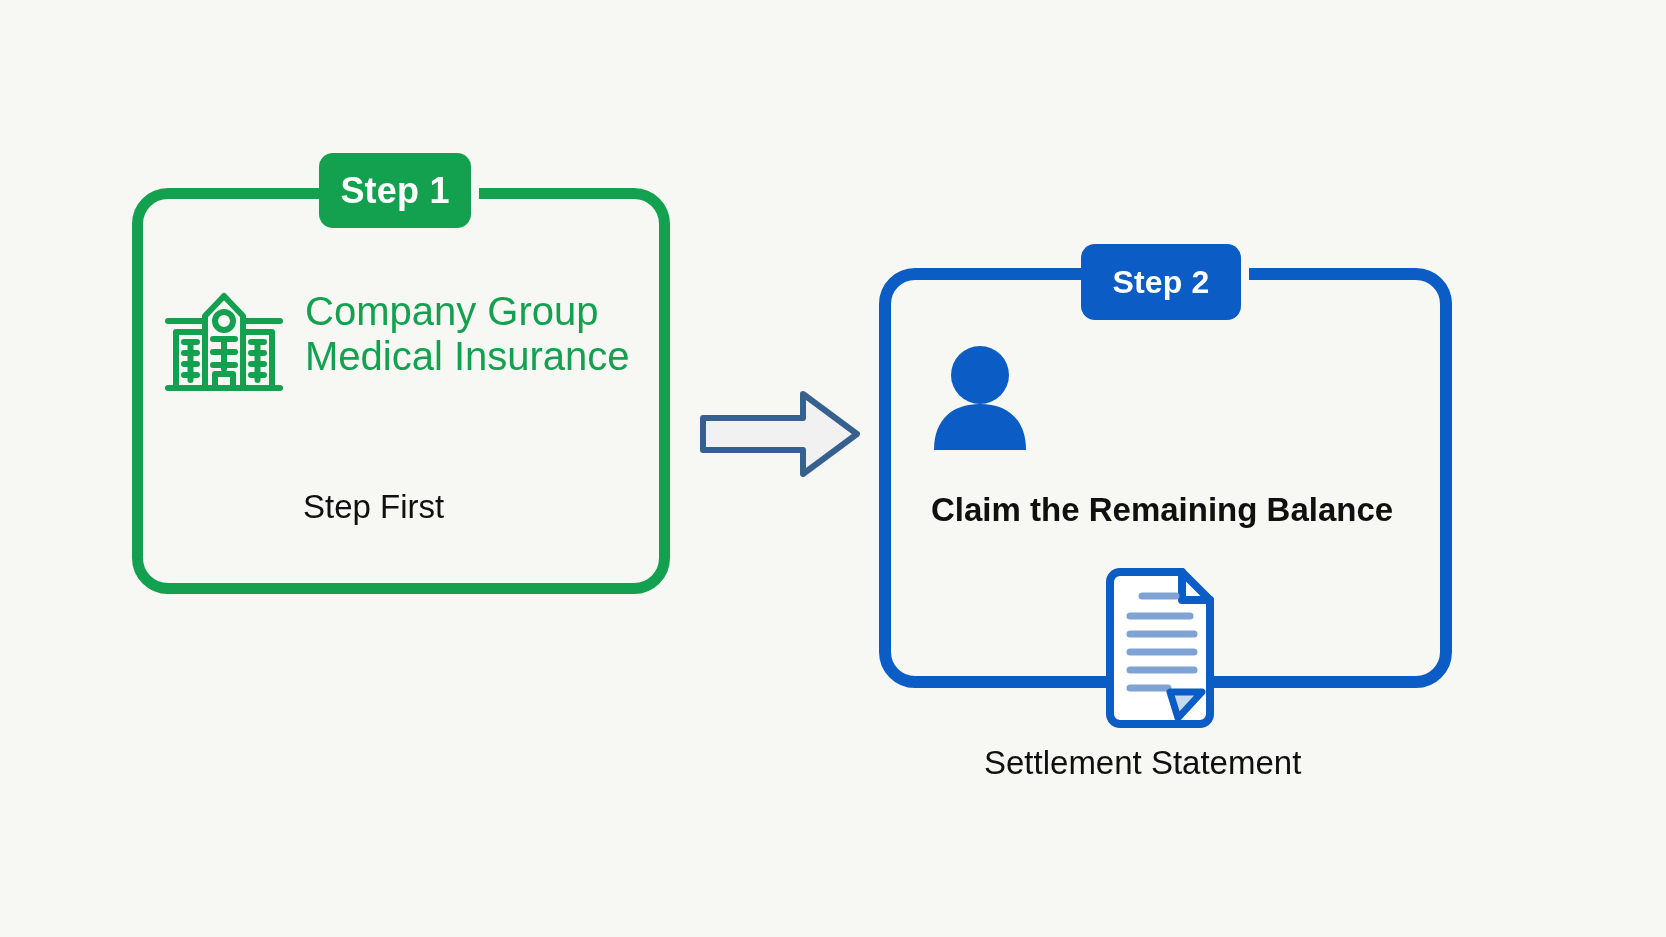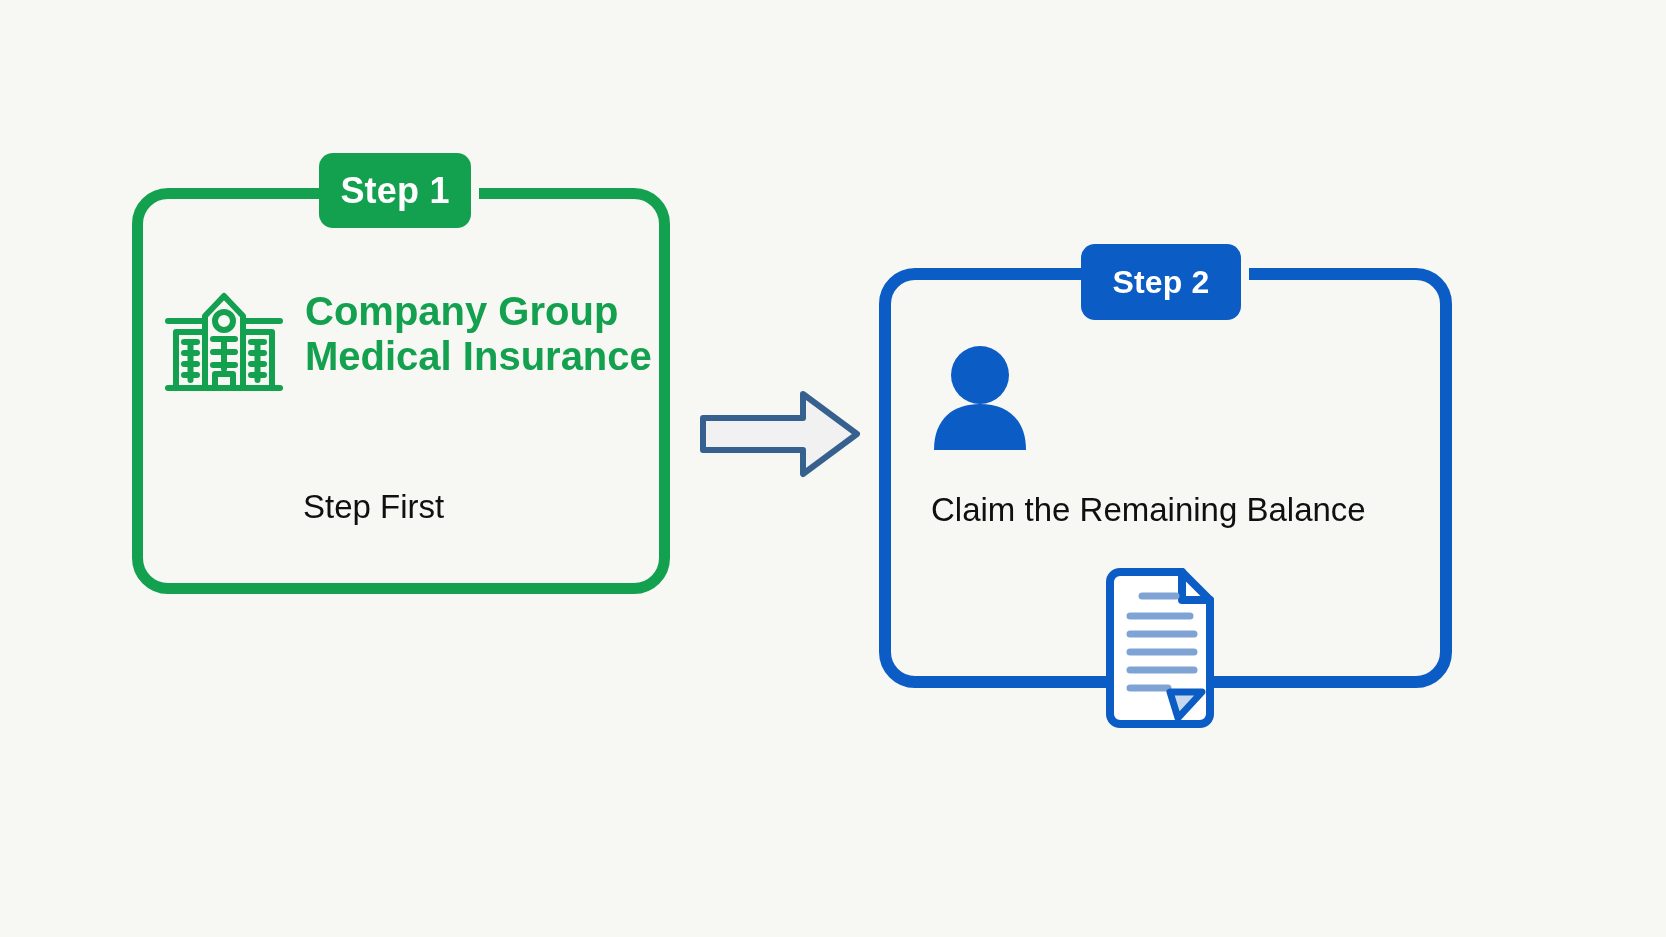"Company Group" .card-heading { font-weight: bold -> normal }
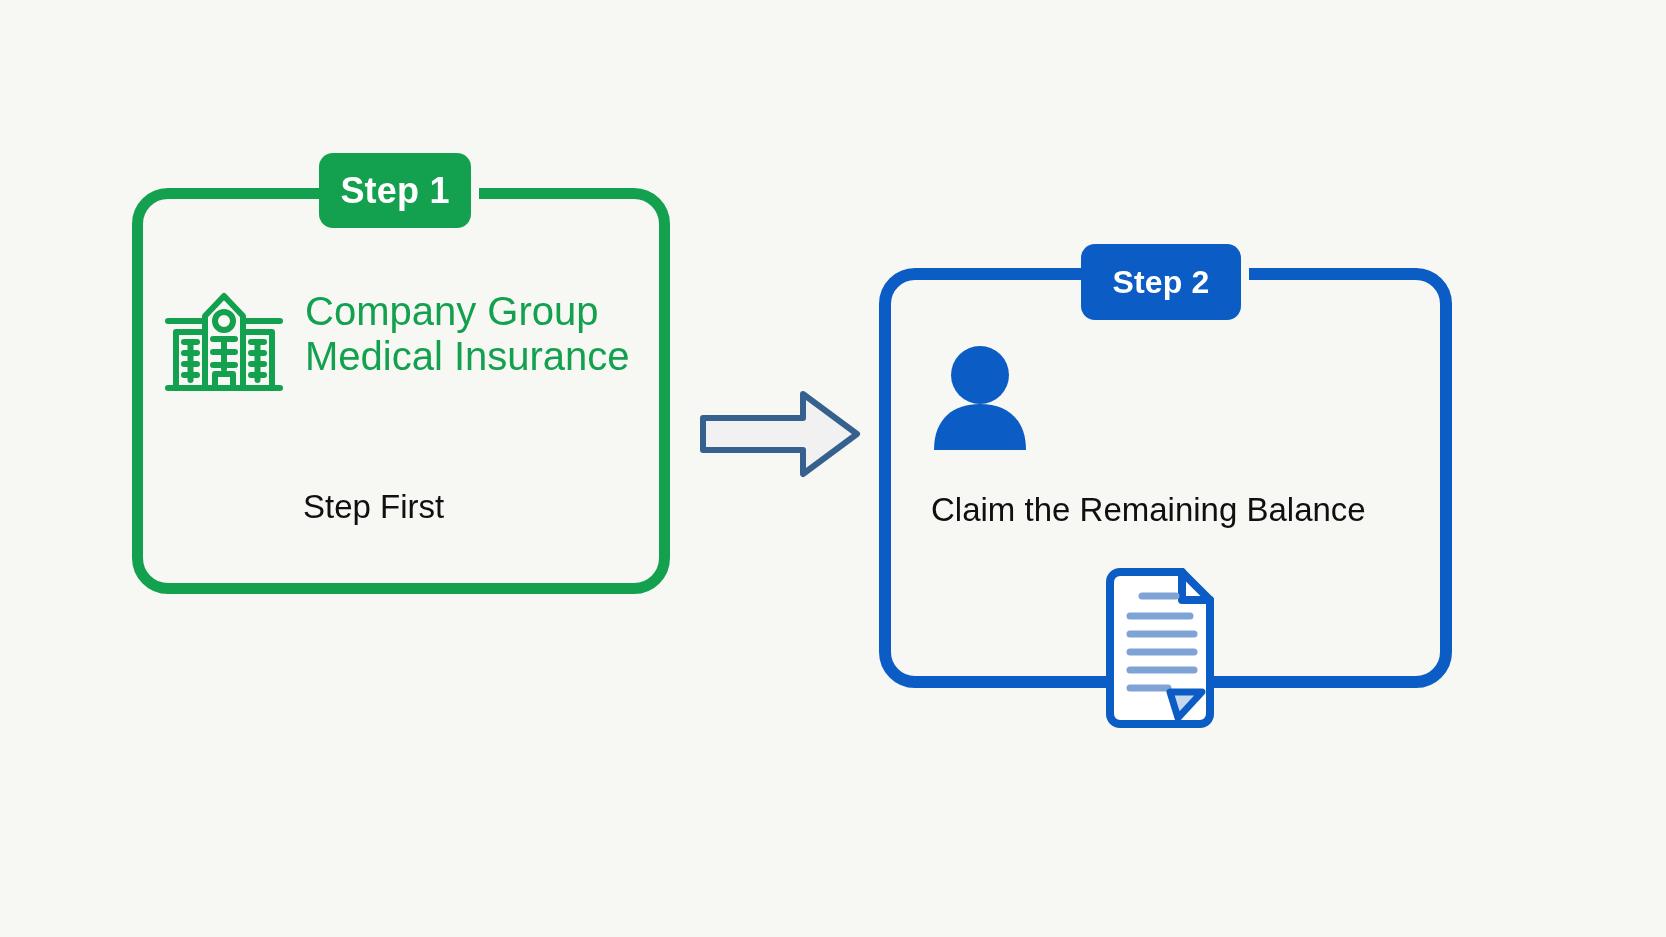"Claim the Remaining Balance" #body-step2 { font-weight: none -> bold }
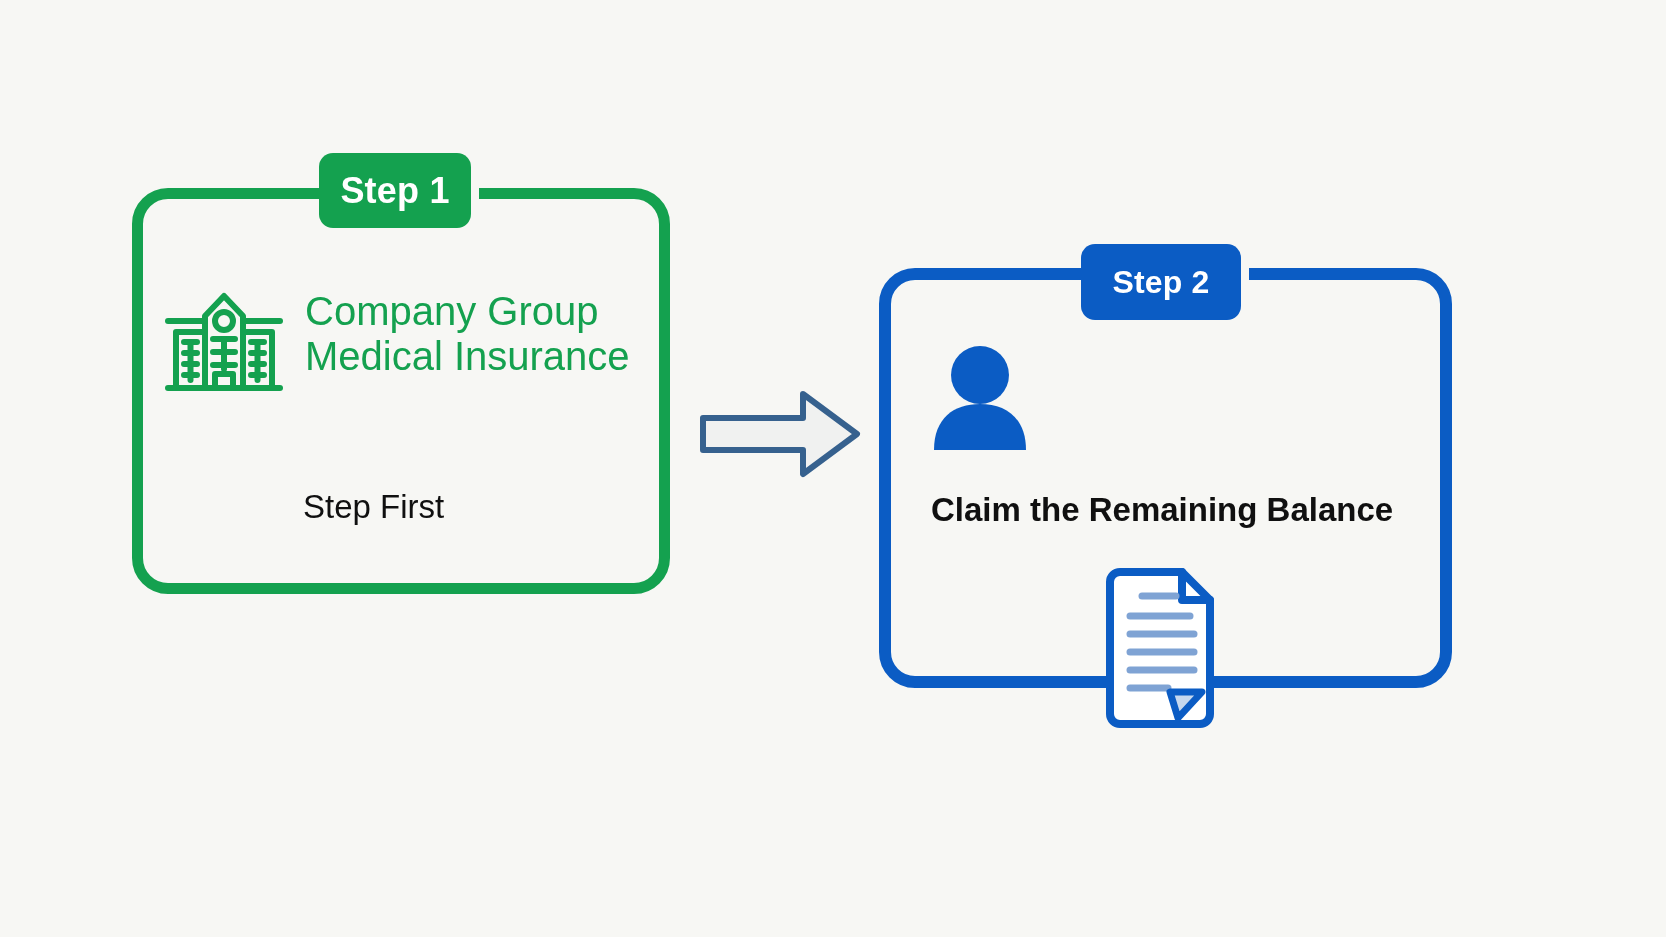"Settlement Statement" div { html: none -> <div>Settlement Statement</div> }
